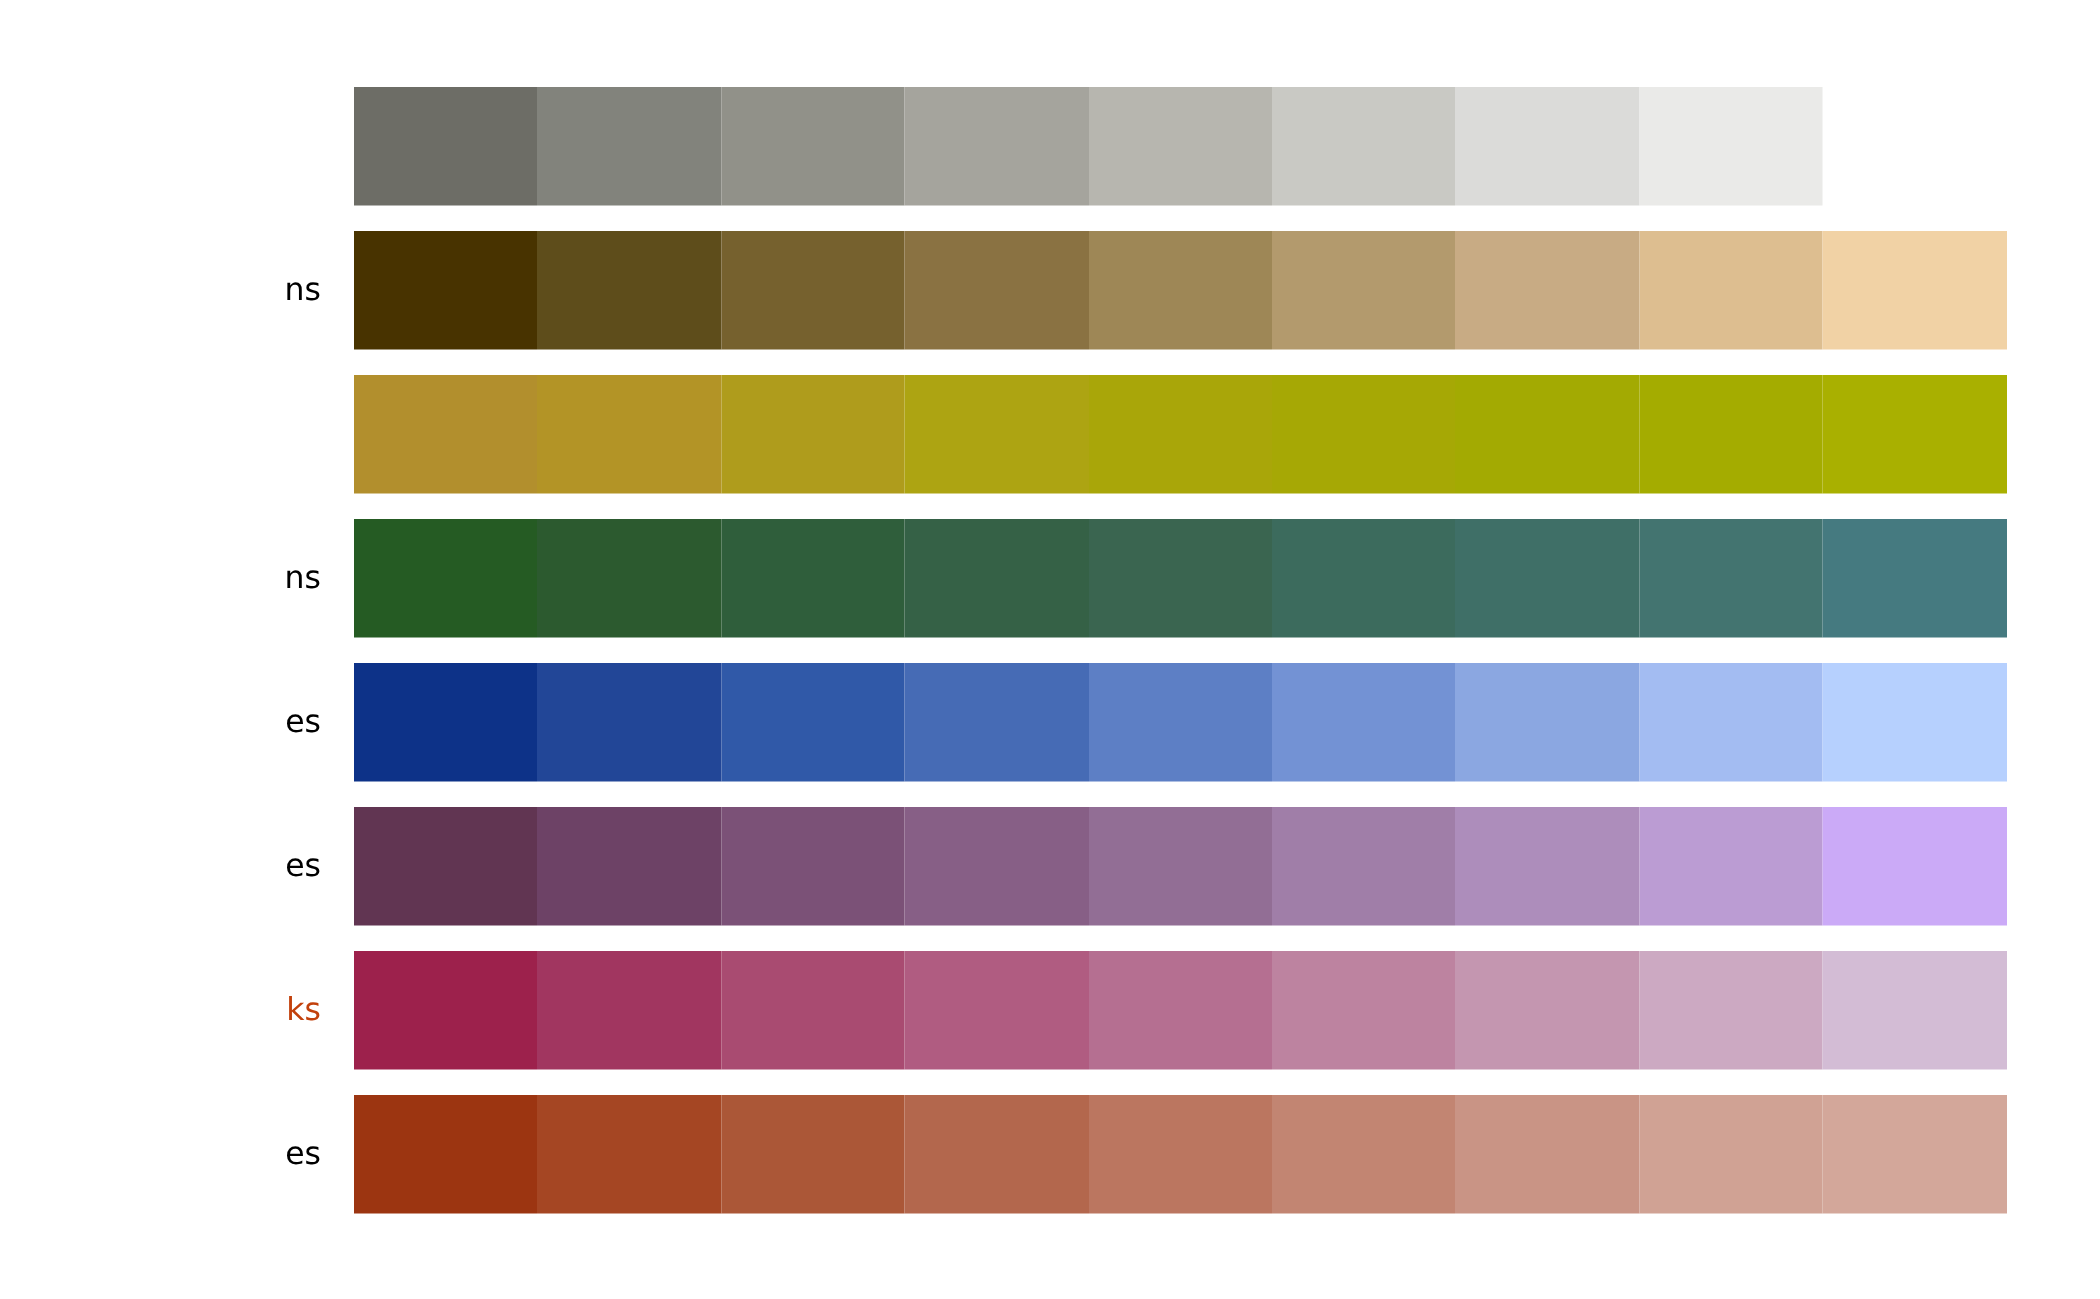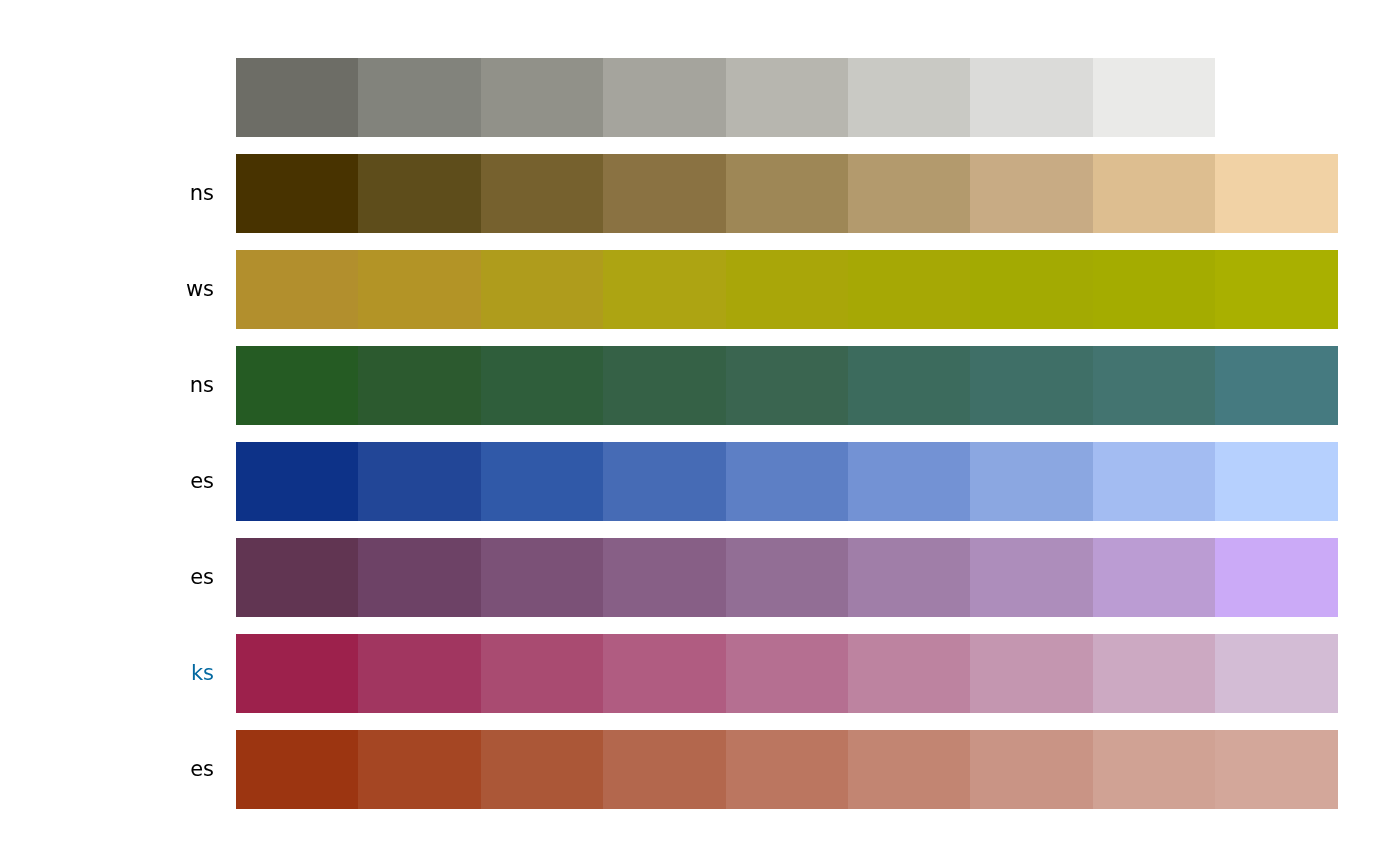"ws" div.row-label-clip { html: <div> <div>ws</div> </div> -> none }
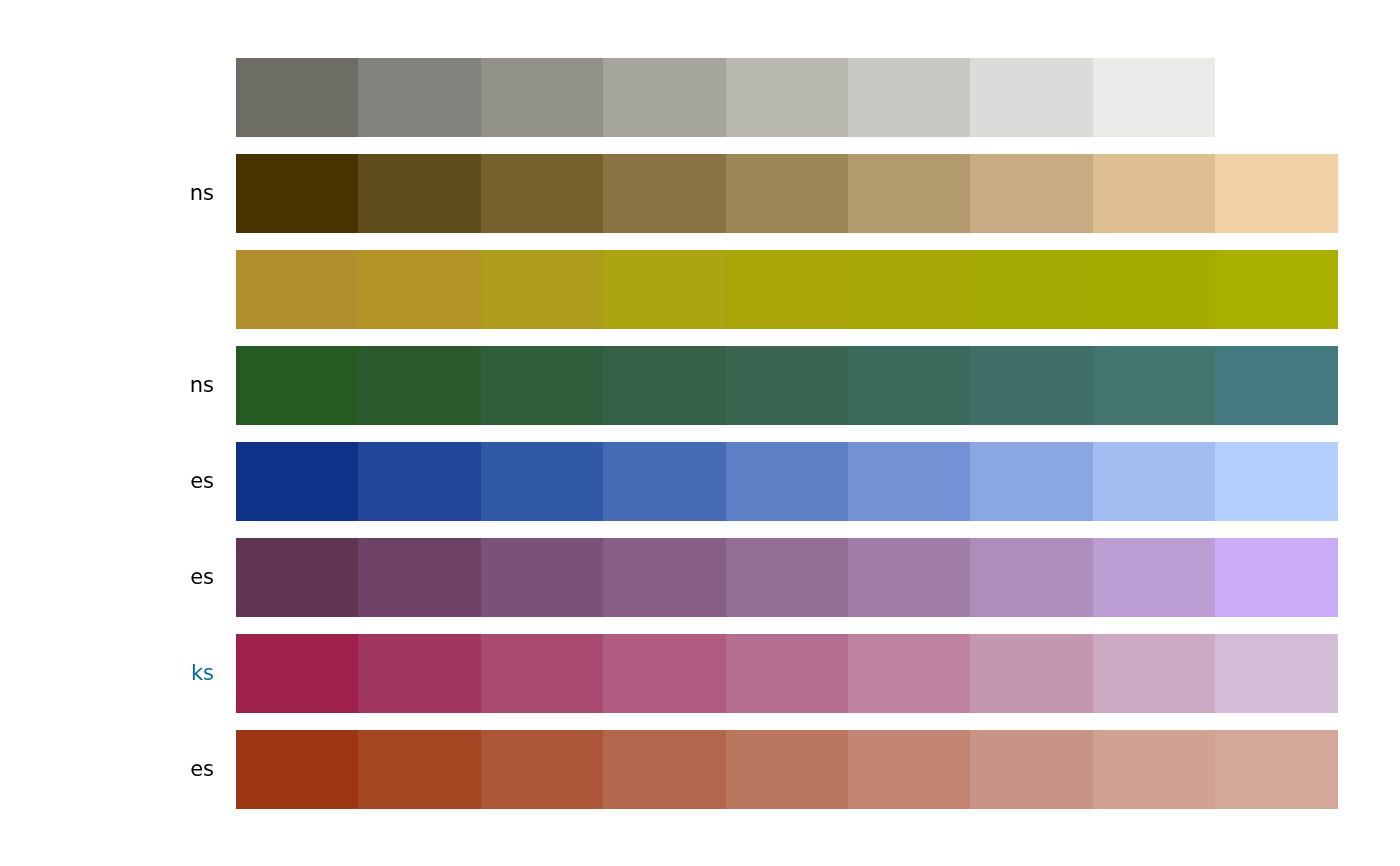"ks" div.row-label-inner { color: #0369a1 -> #c2410c }
